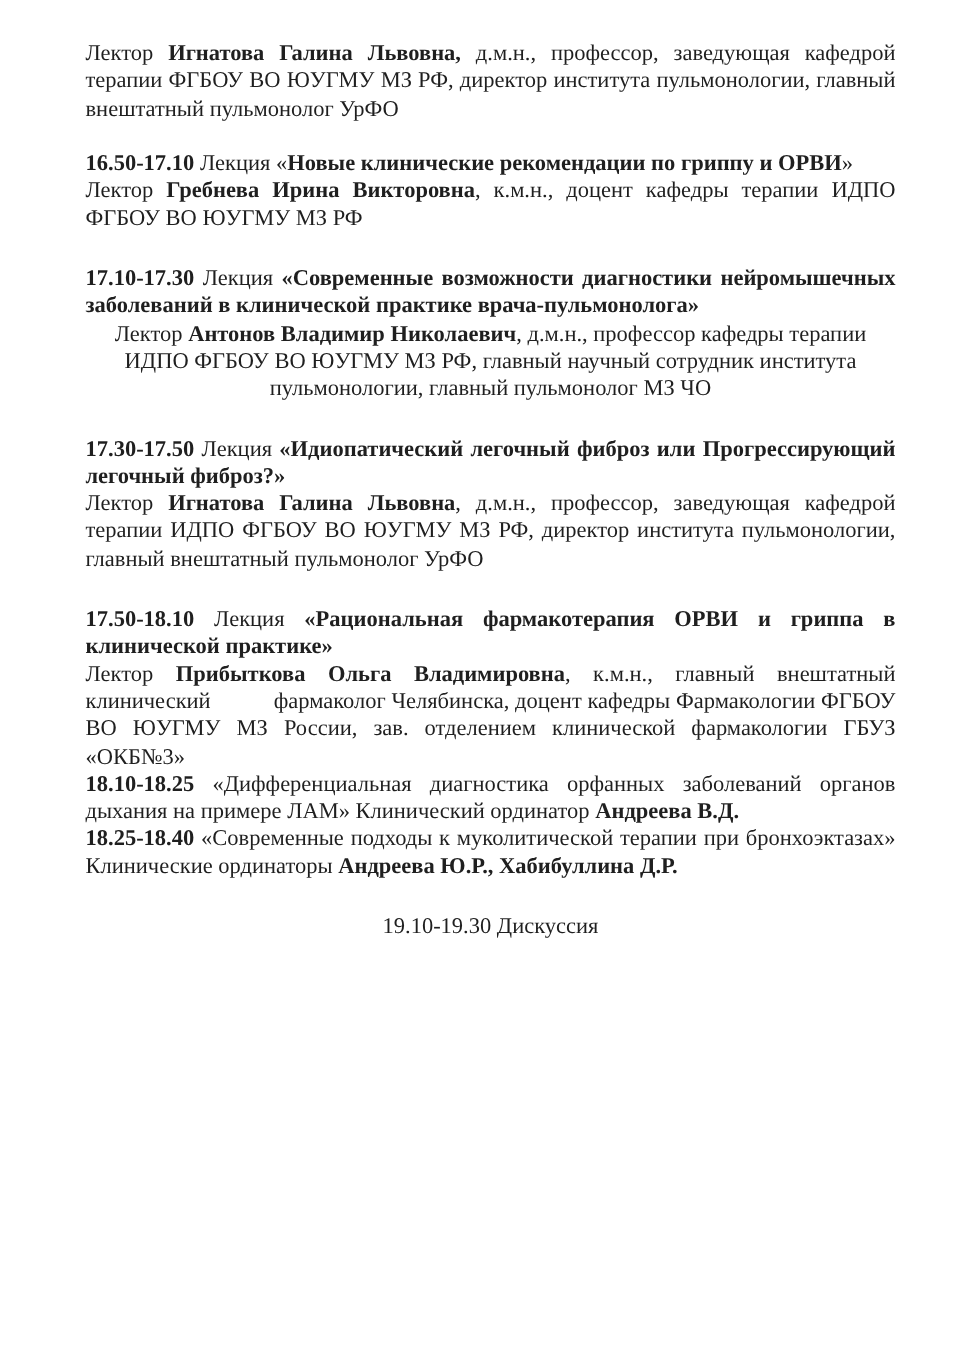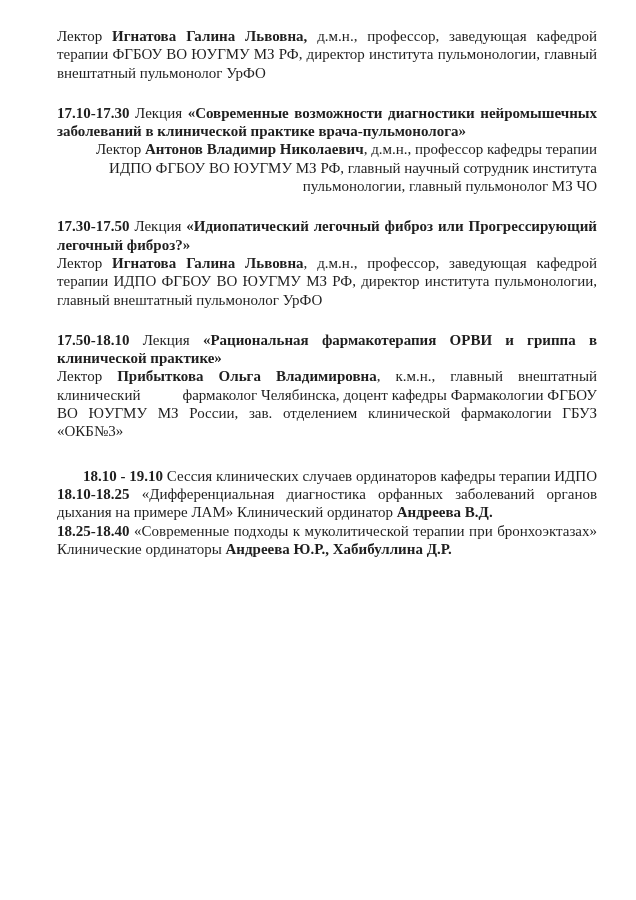"16.50-17.10 Лекция «Новые клинические" p.gap-line { html: none -> <p><span>16.50-17.10</span><span> Лекция «</span><span>Новые клинические рекомендации по гриппу и ОРВИ</span><span>»</span></p> }
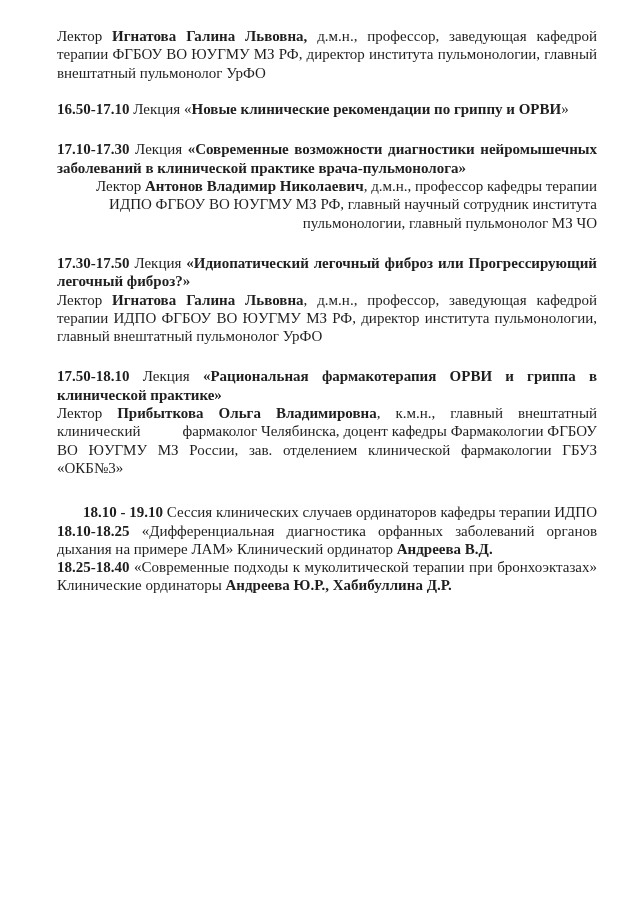"Лектор Гребнева Ирина Викторовна," p { html: none -> <p><span>Лектор </span><span>Гребнева Ирина Викторовна</span><span>, к.м.н., доцент кафедры терапии ИДПО ФГБОУ ВО ЮУГМУ МЗ РФ</span></p> }
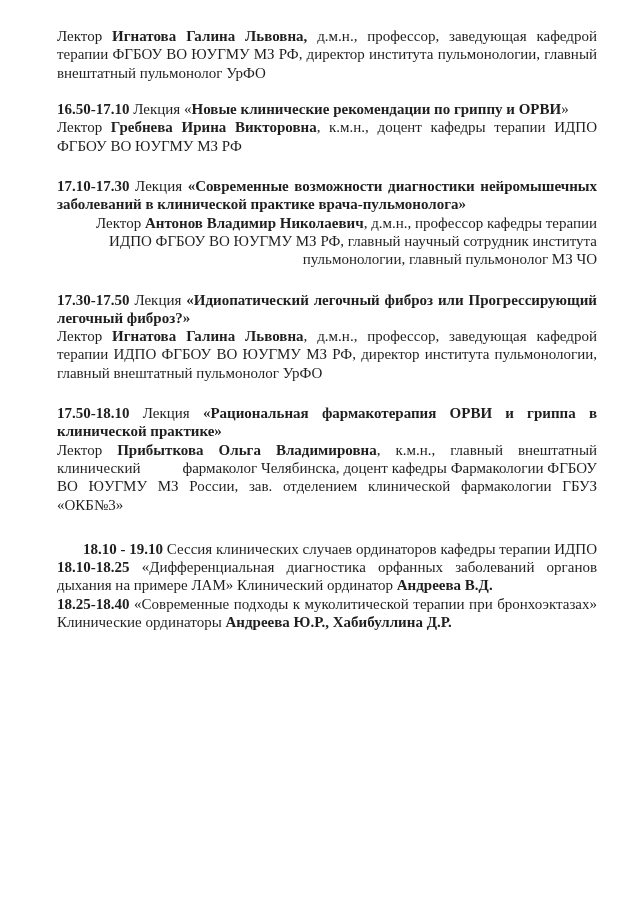"Лектор Антонов Владимир Николаевич," .page p.left { text-align: right -> center }
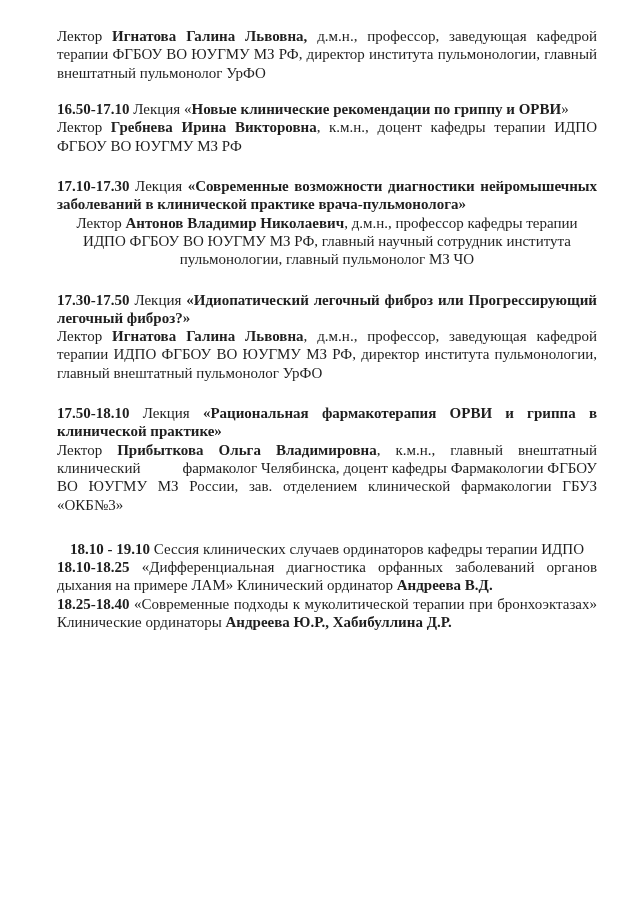"18.10 - 19.10 Сессия клинических" p.left { html: <p><span>18.10 - 19.10</span><span> Сессия клинических случаев ординаторов кафедры терапии ИДПО</span></p> -> none }
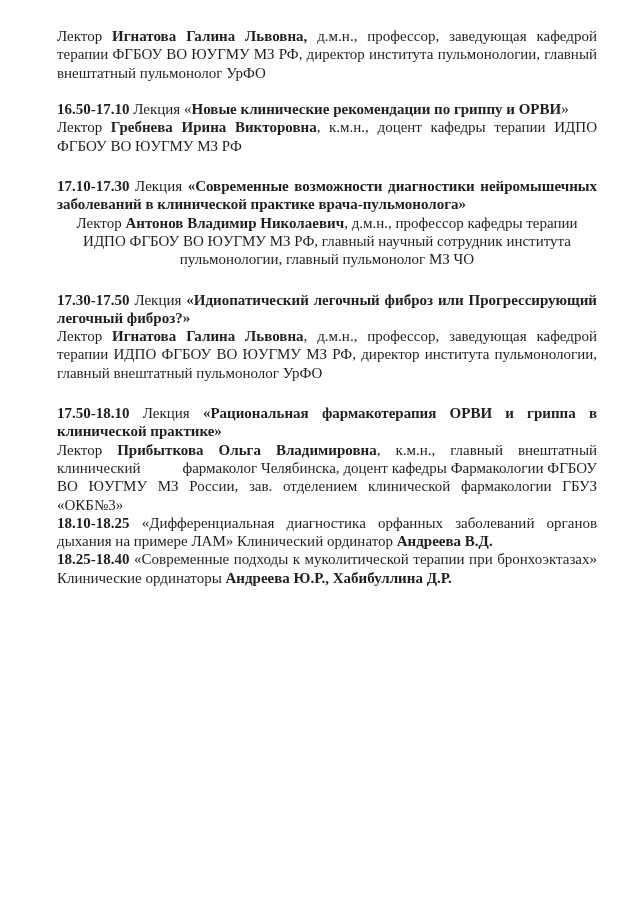"19.10-19.30 Дискуссия" p.left { html: none -> <p><span>19.10-19.30 Дискуссия</span></p> }
